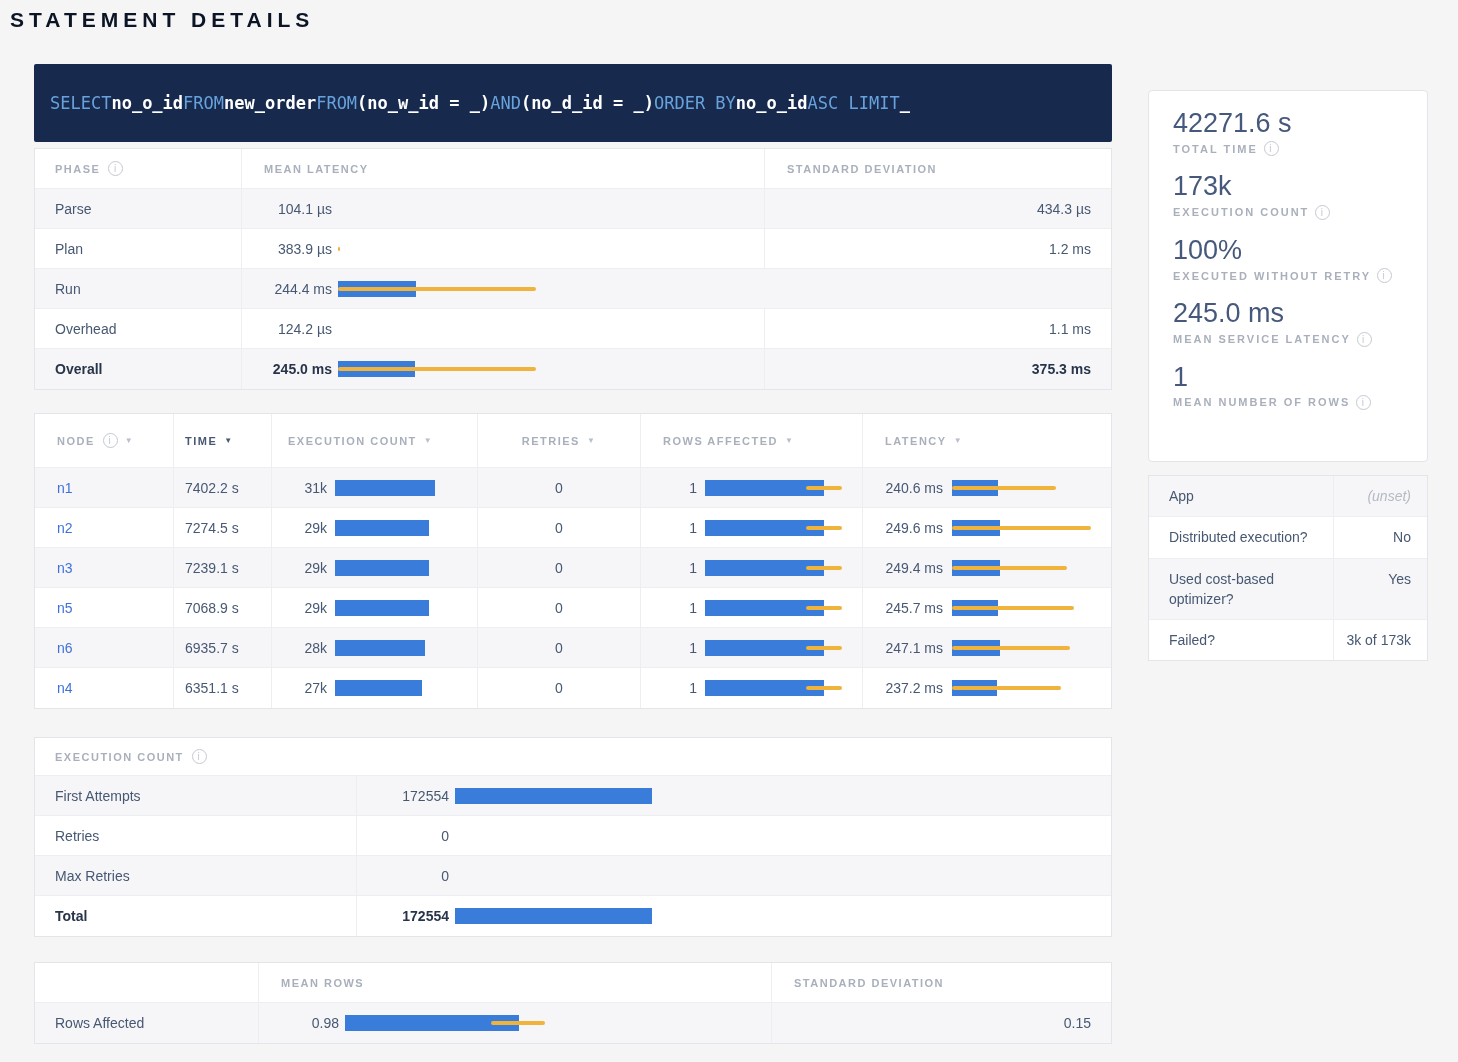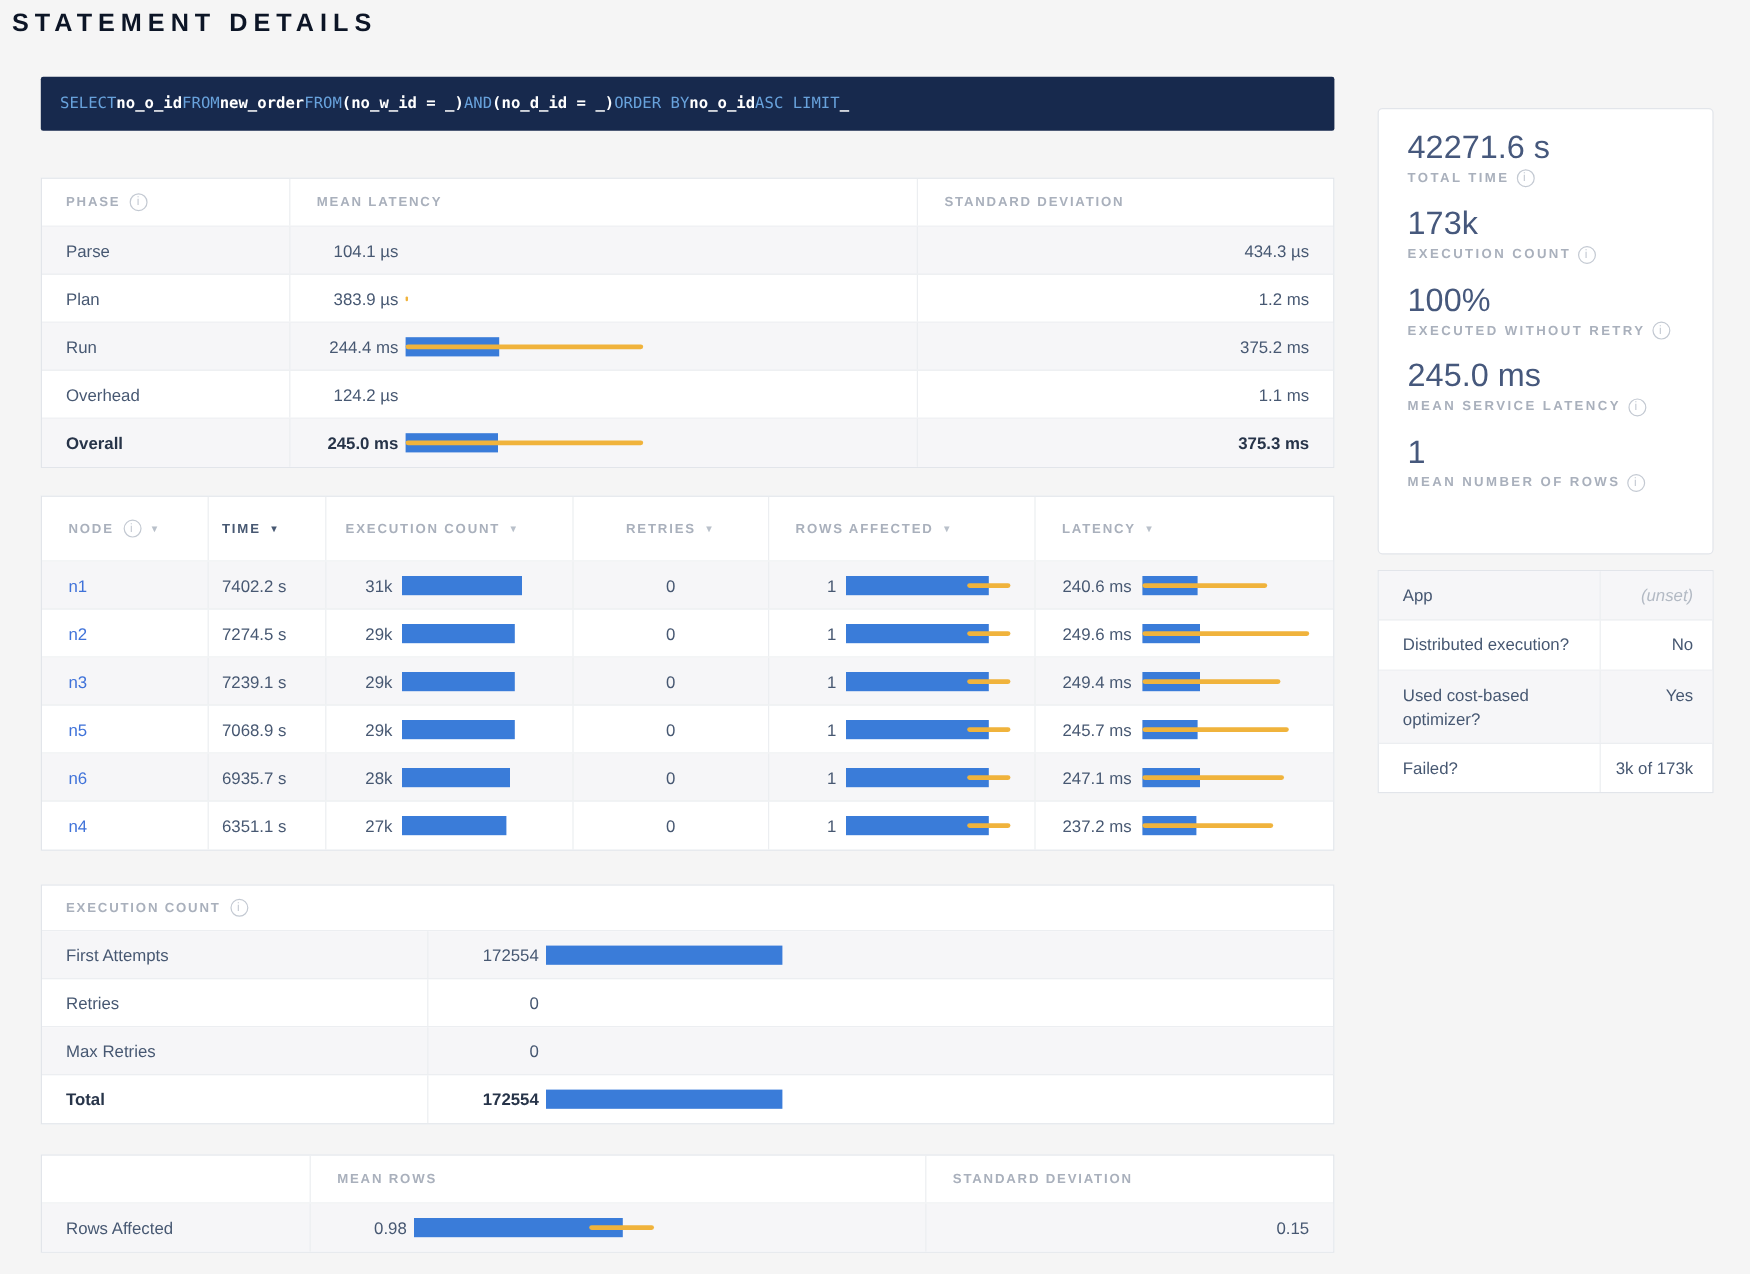"SELECT" .sql-box { font-size: 13px -> 17px; height: 45px -> 78px }
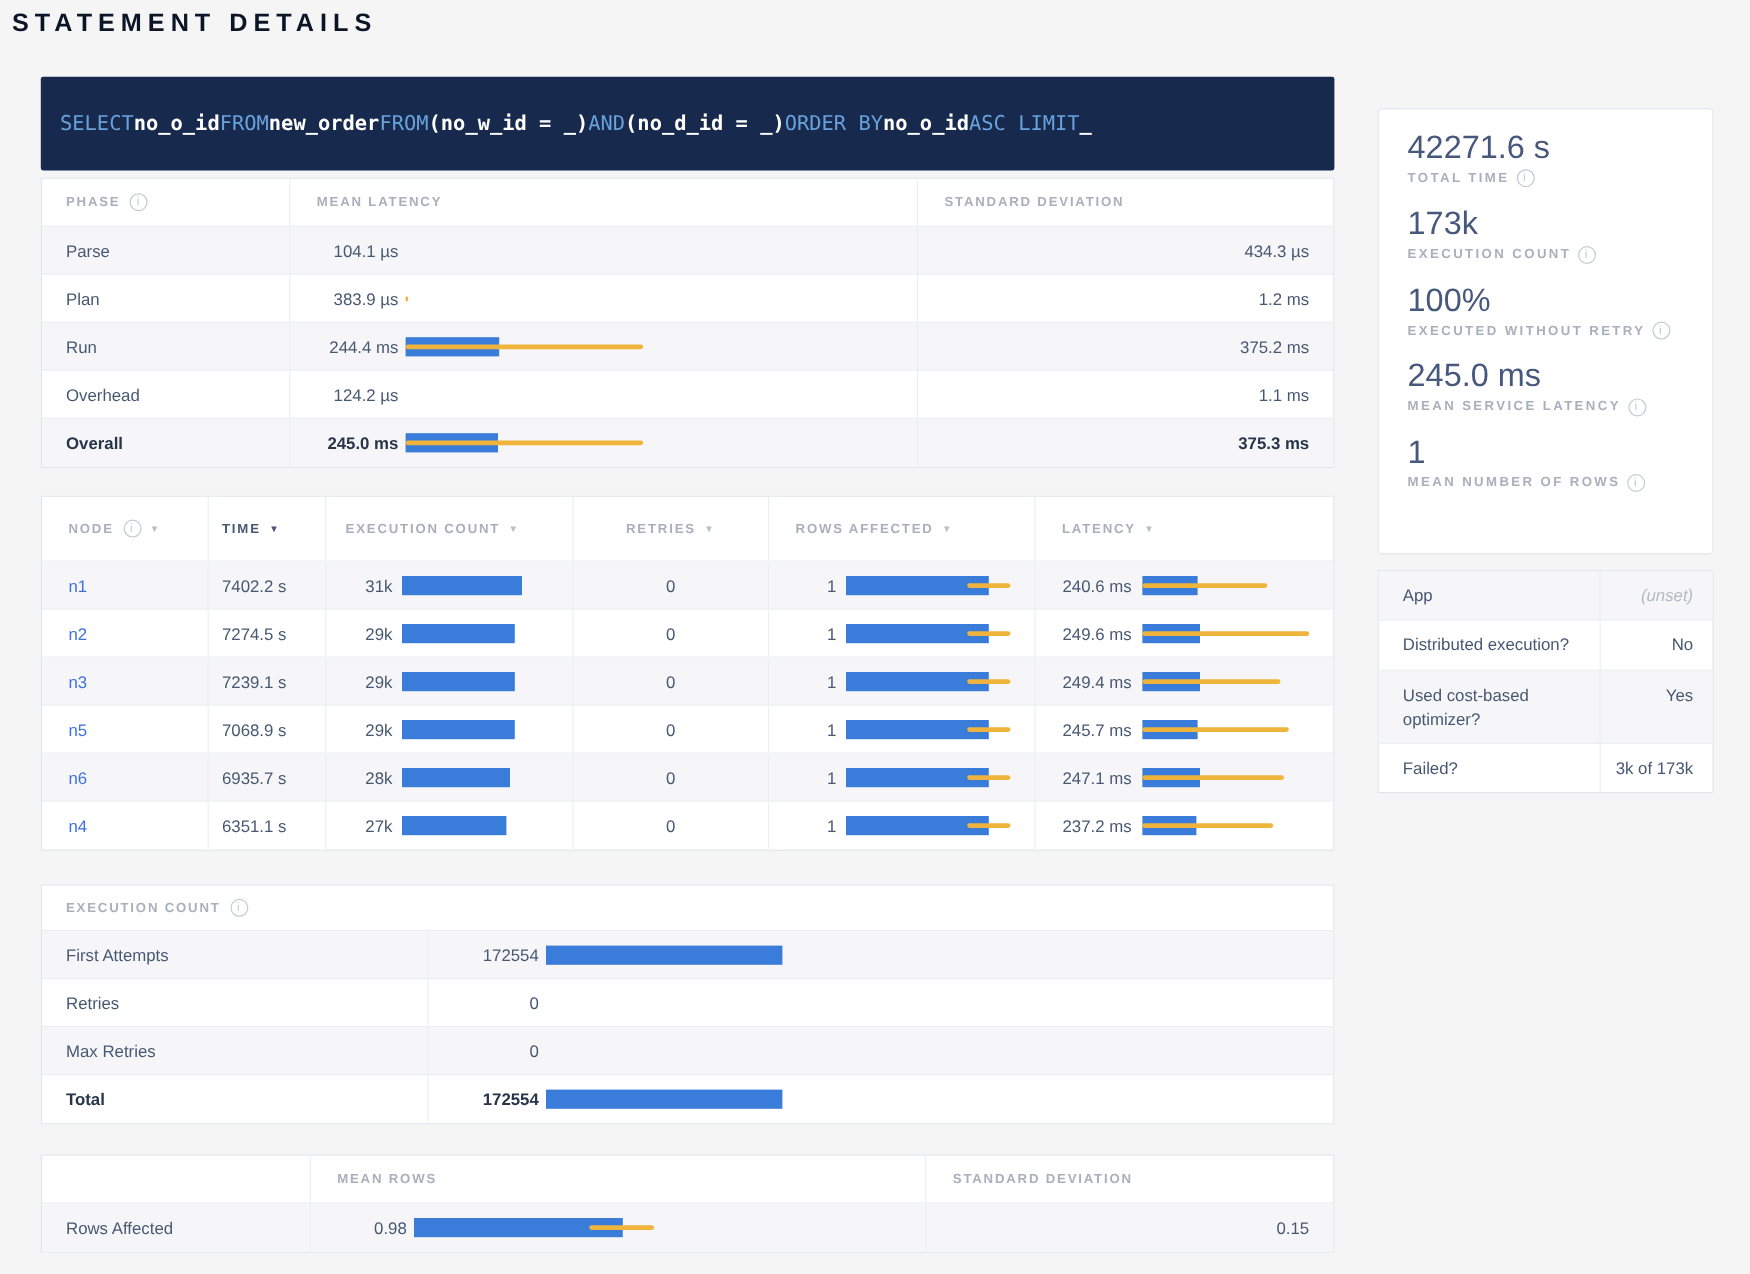"375.2 ms" div.cell { html: <div>375.2 ms</div> -> none }
